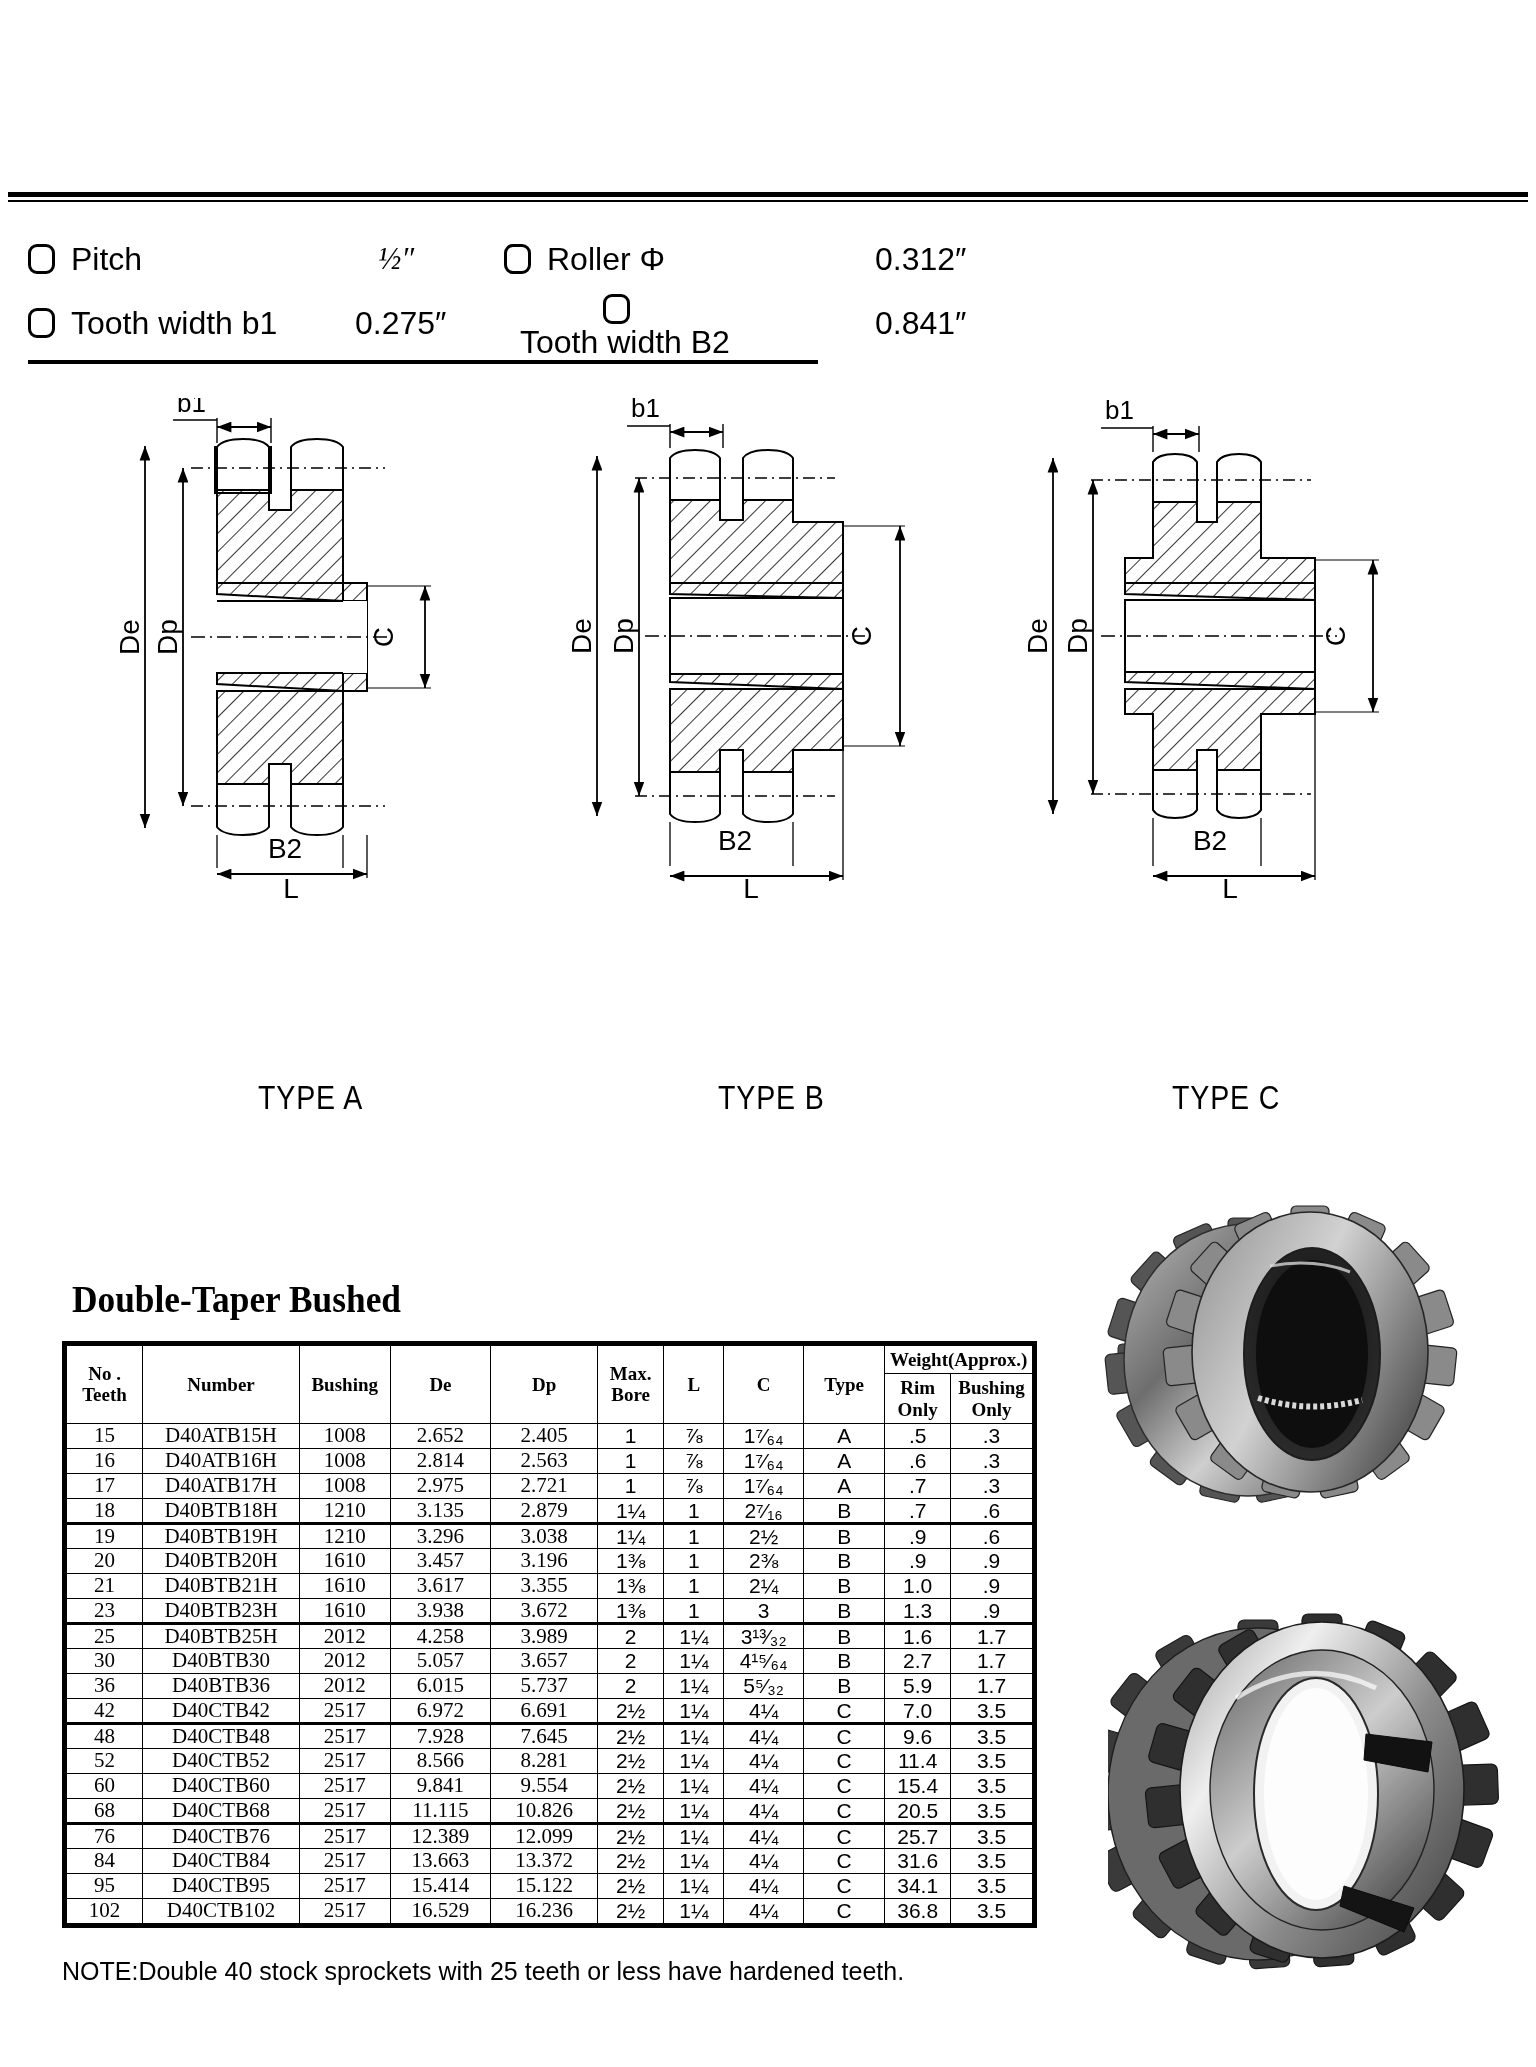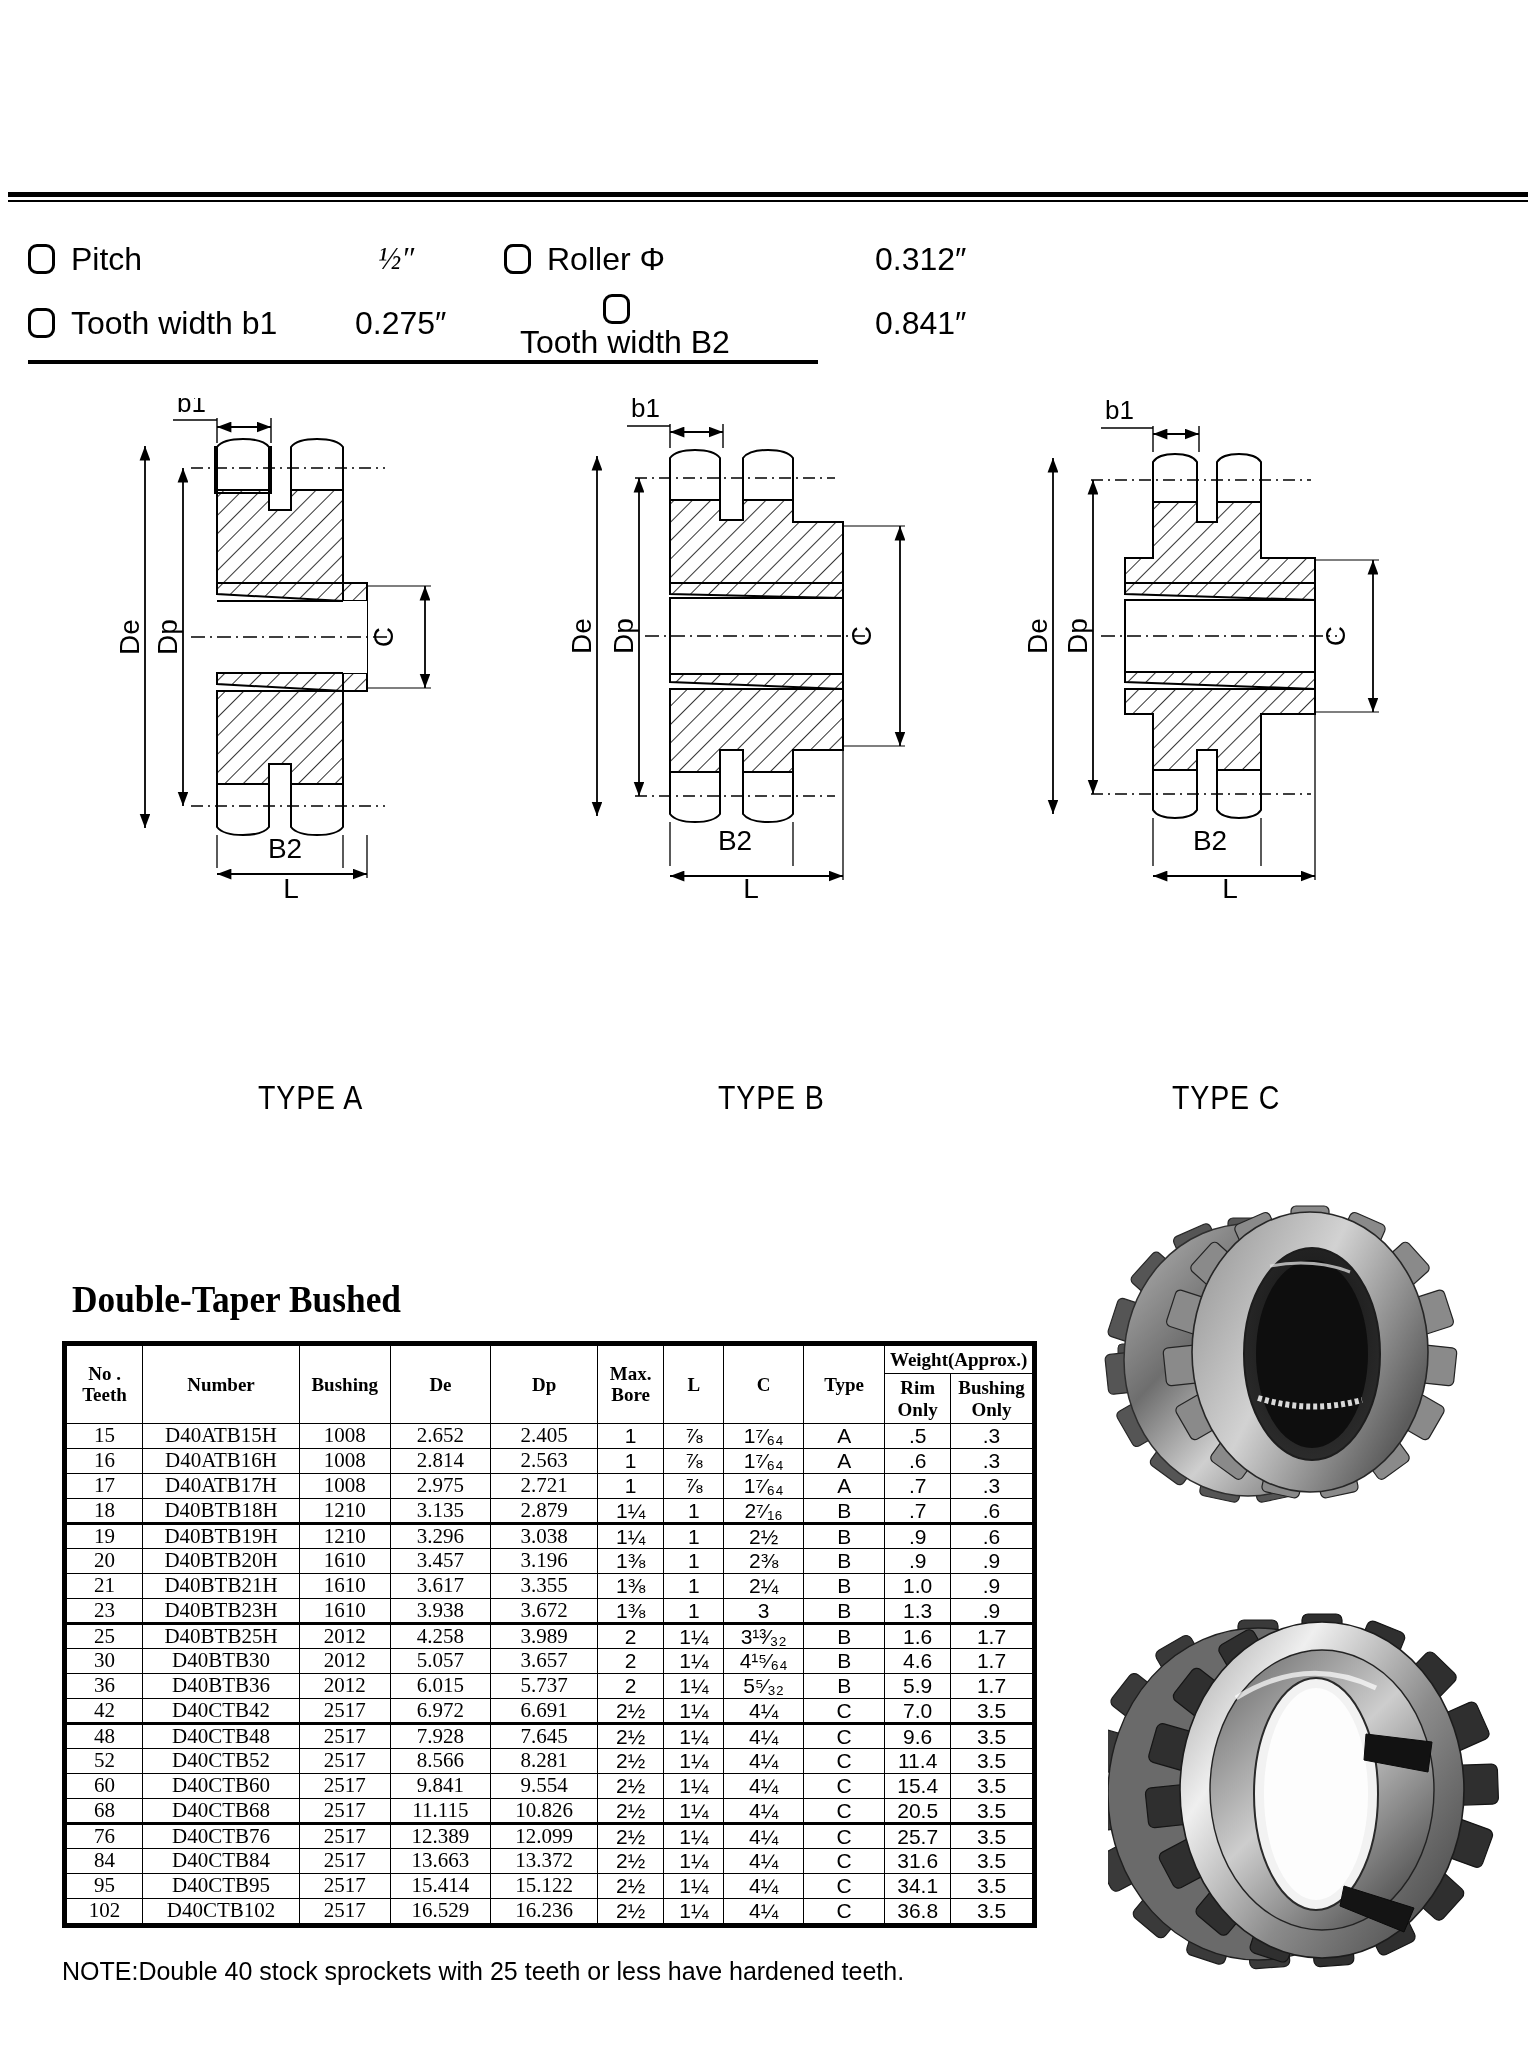"4.6" td.wt { text: 4.6 -> 2.7 }
